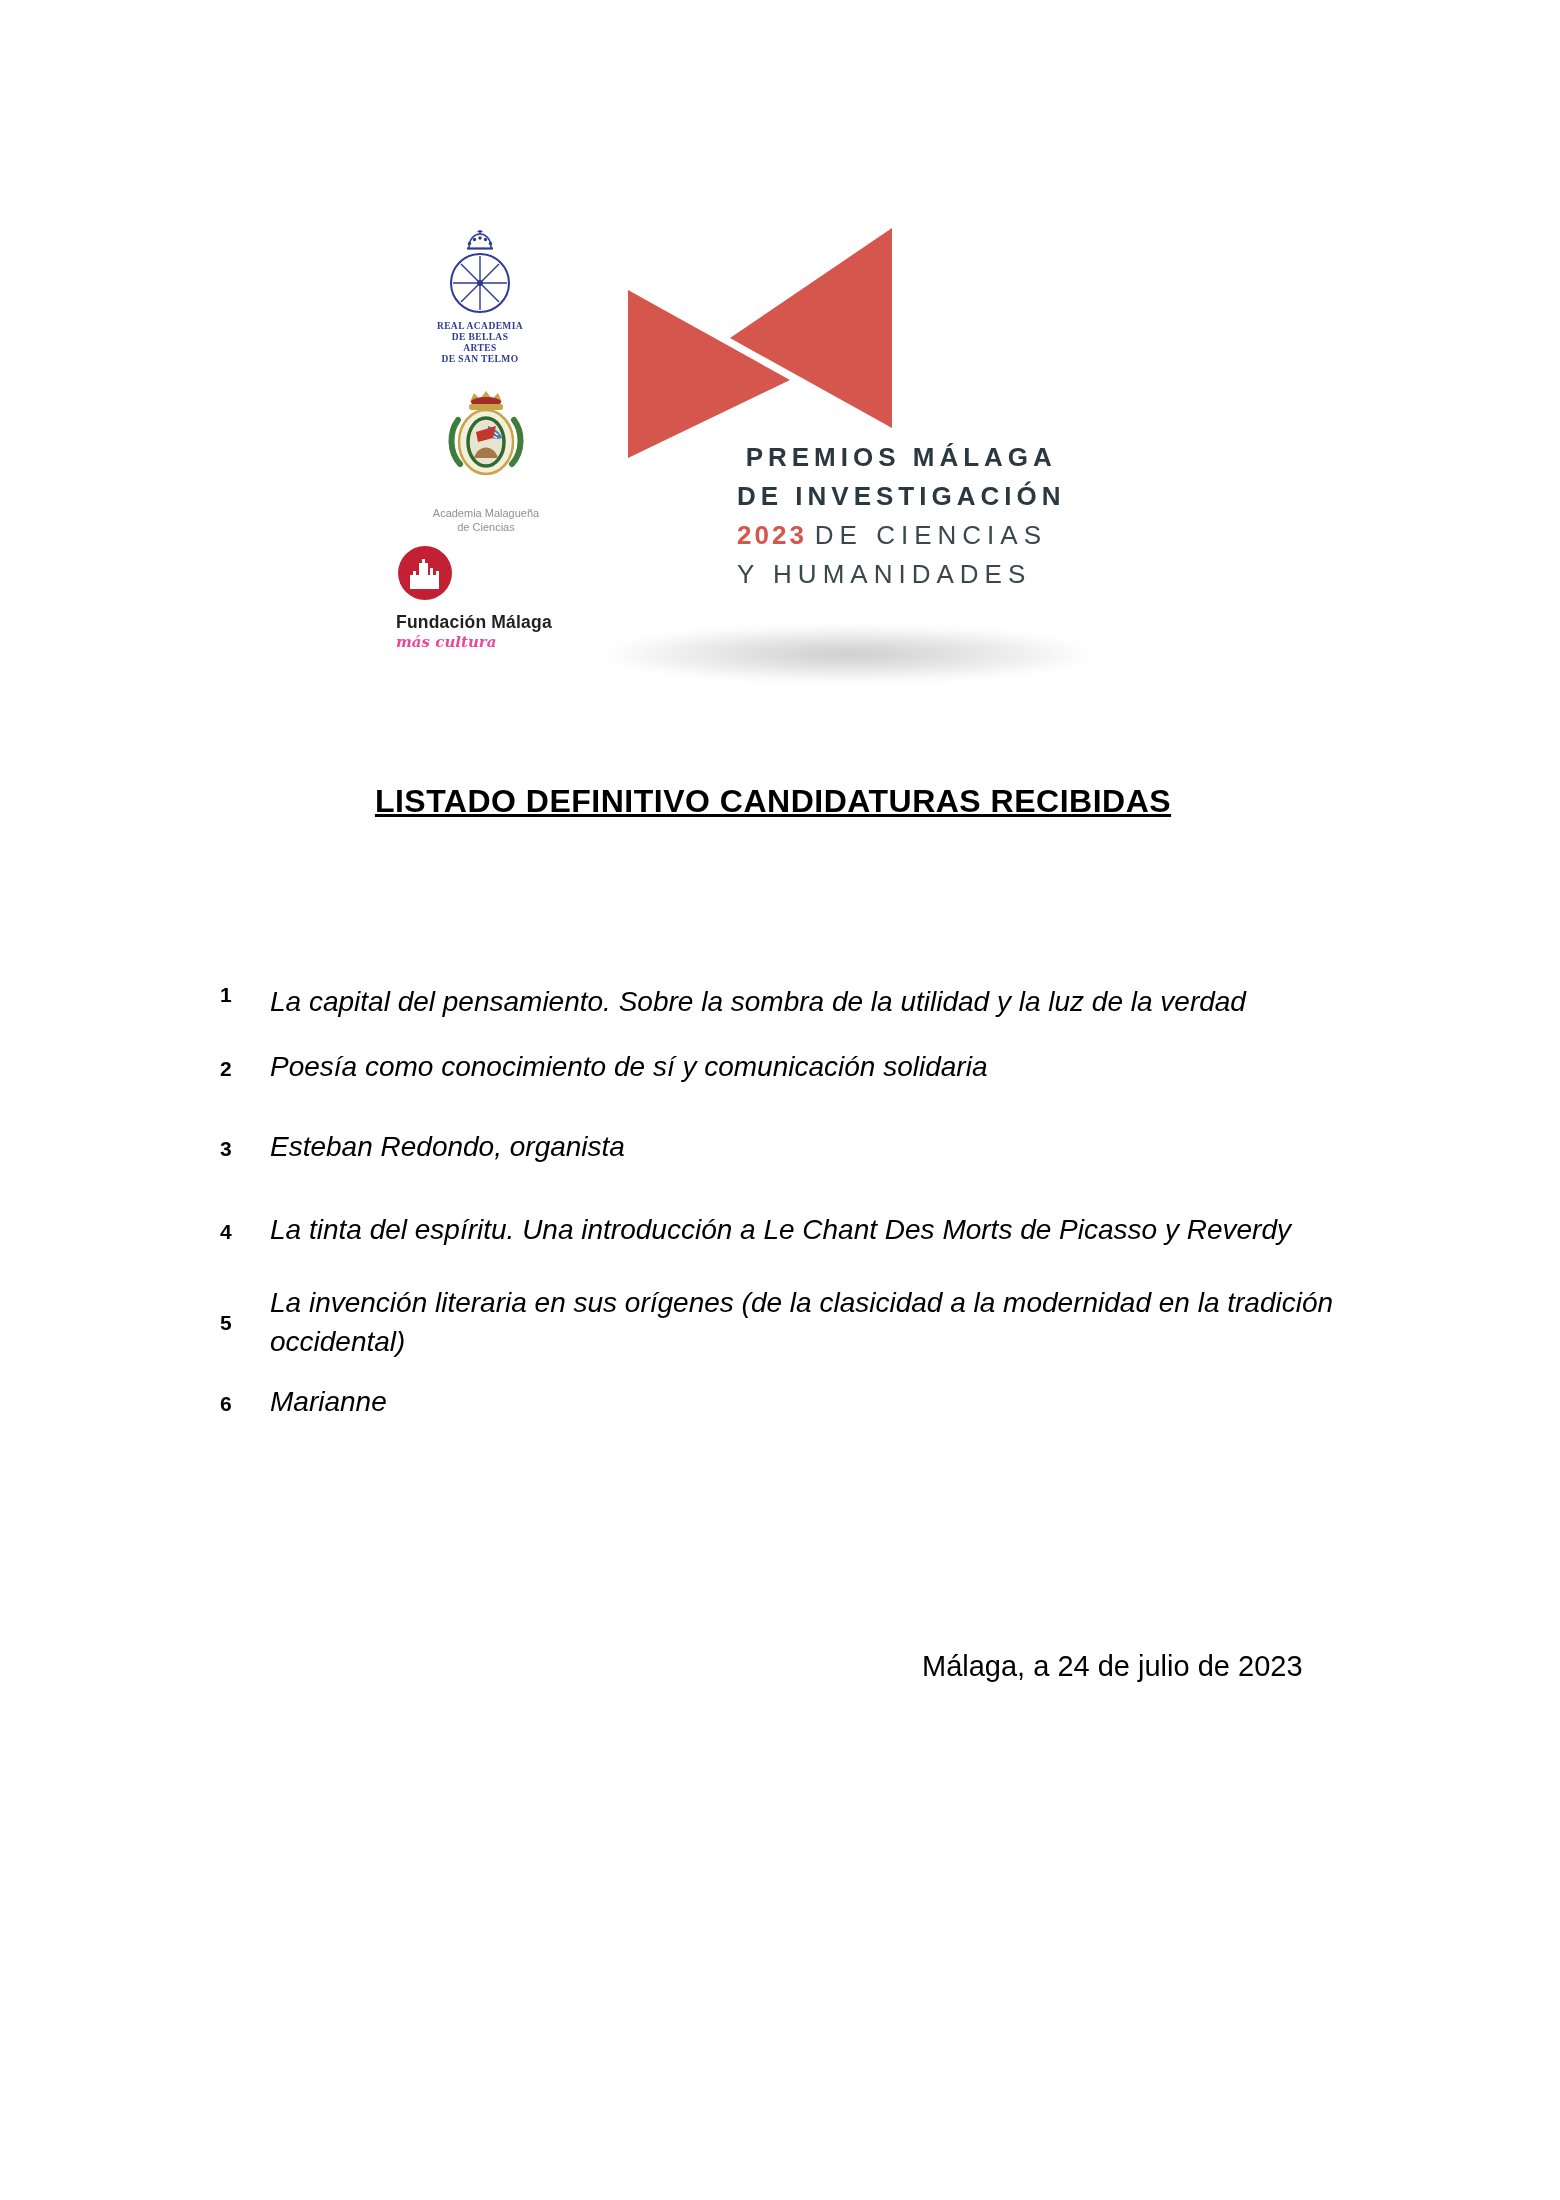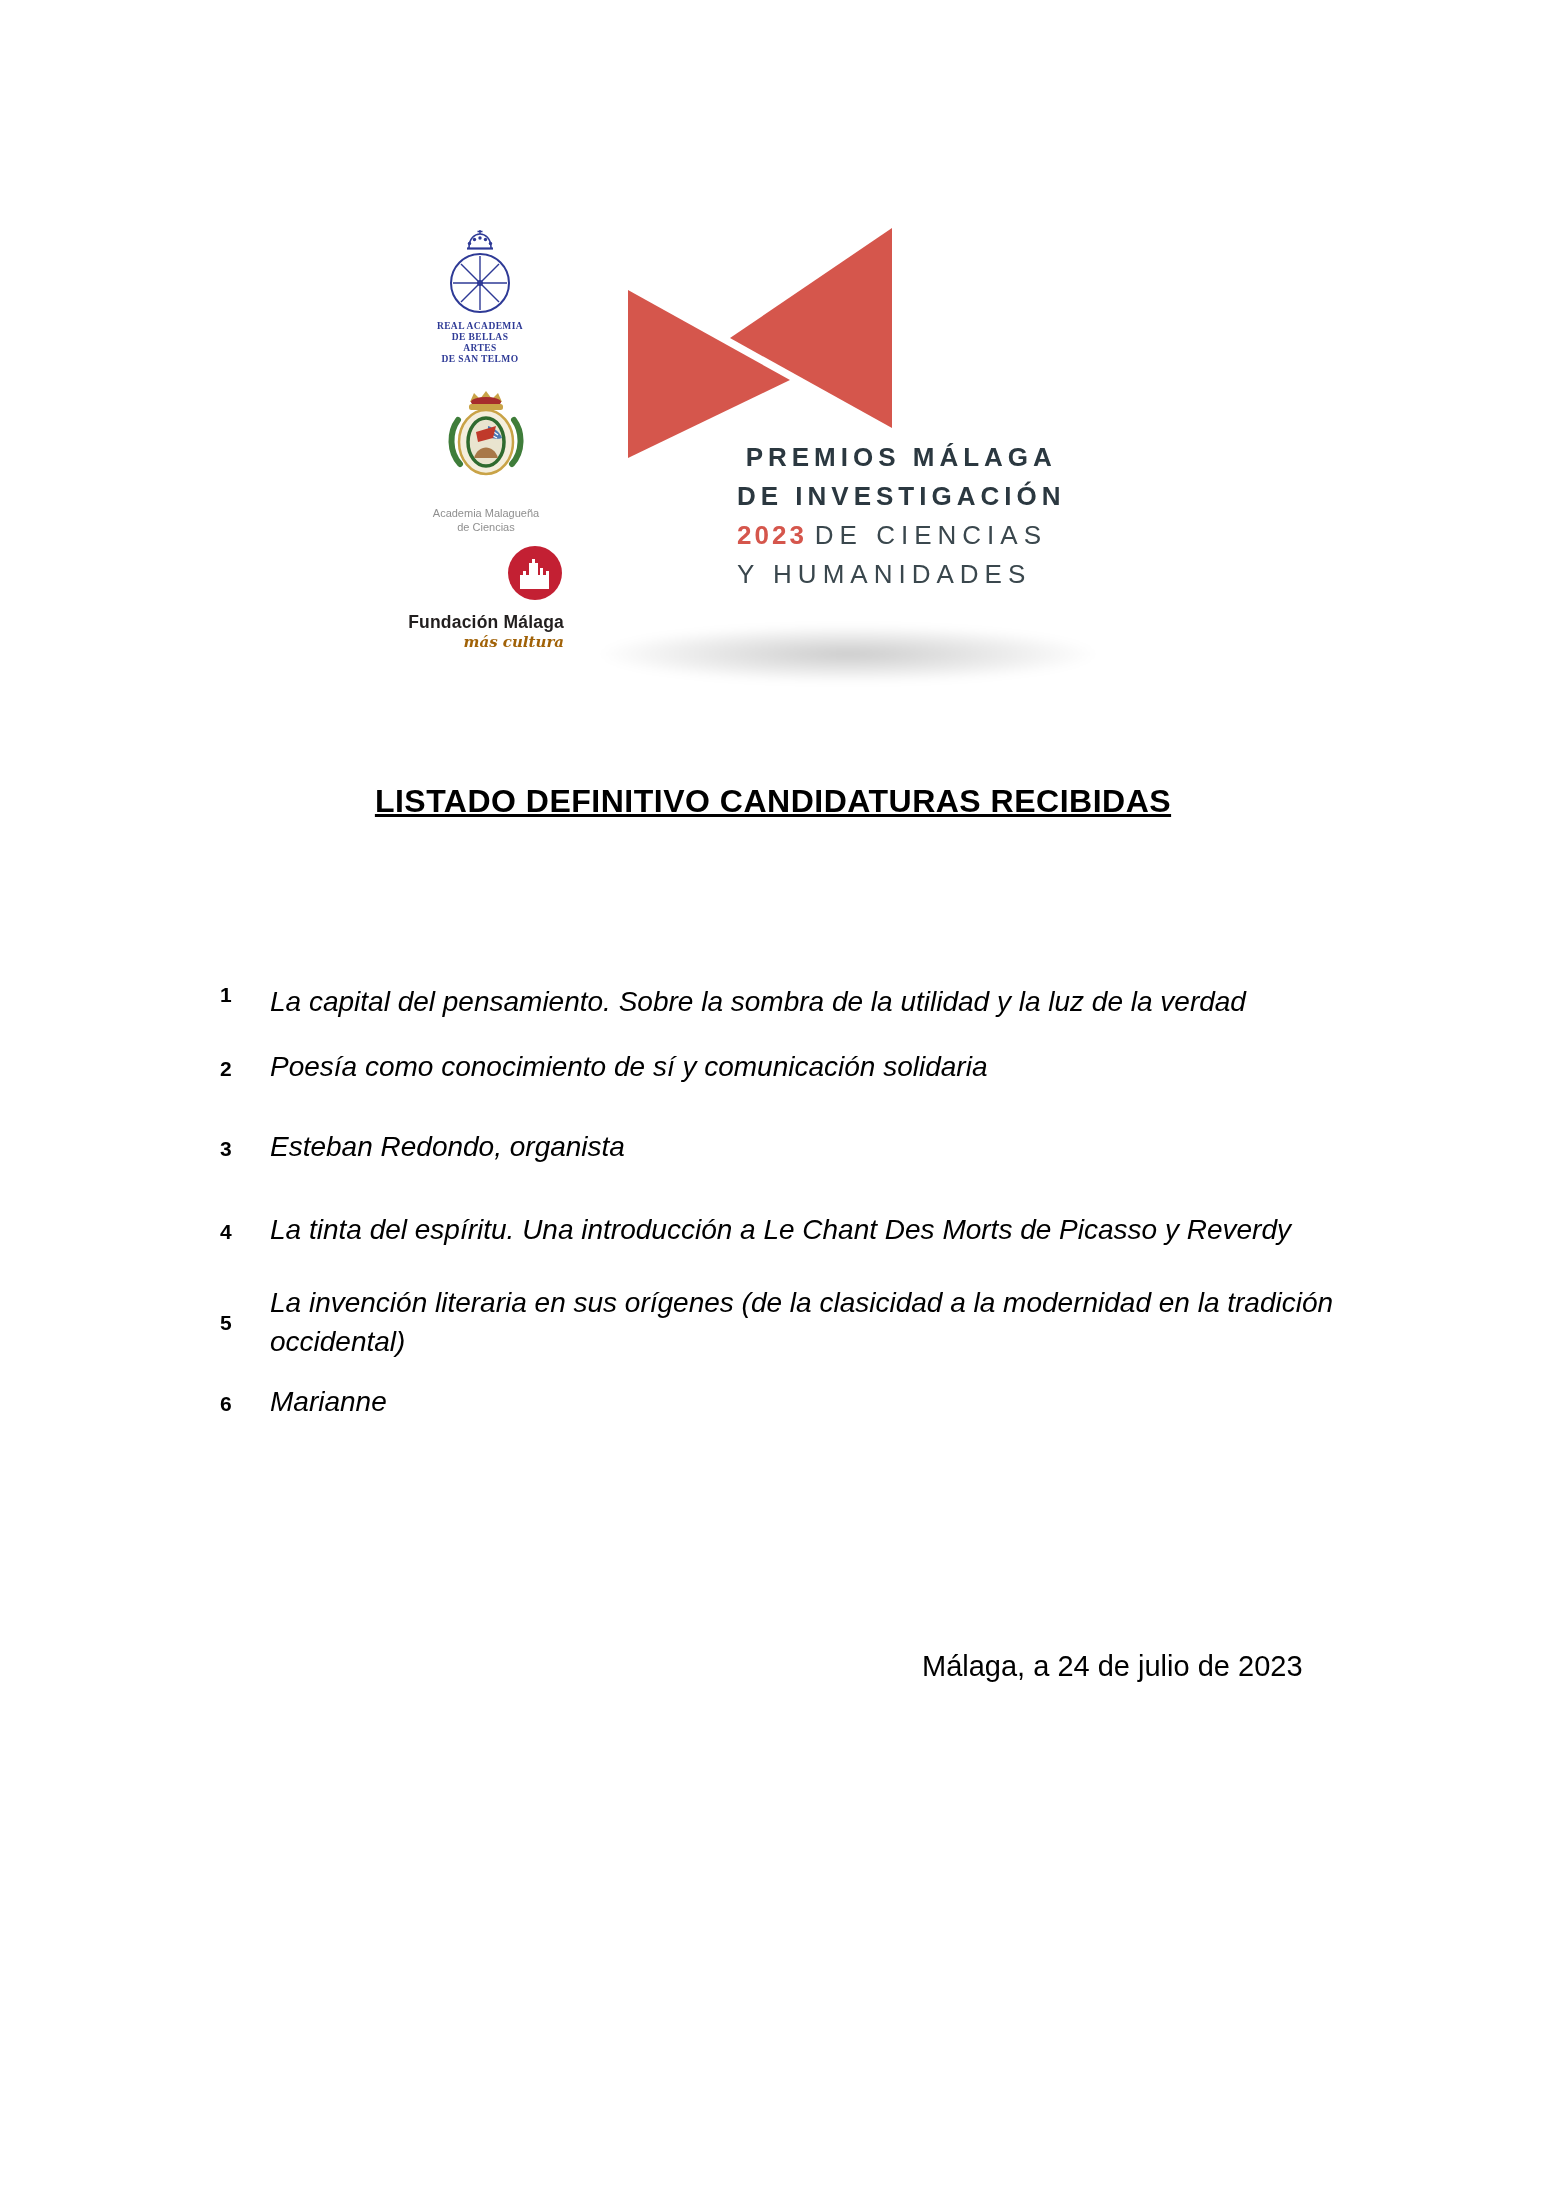"Fundación Málaga" .logo-fundacion { text-align: right -> left }
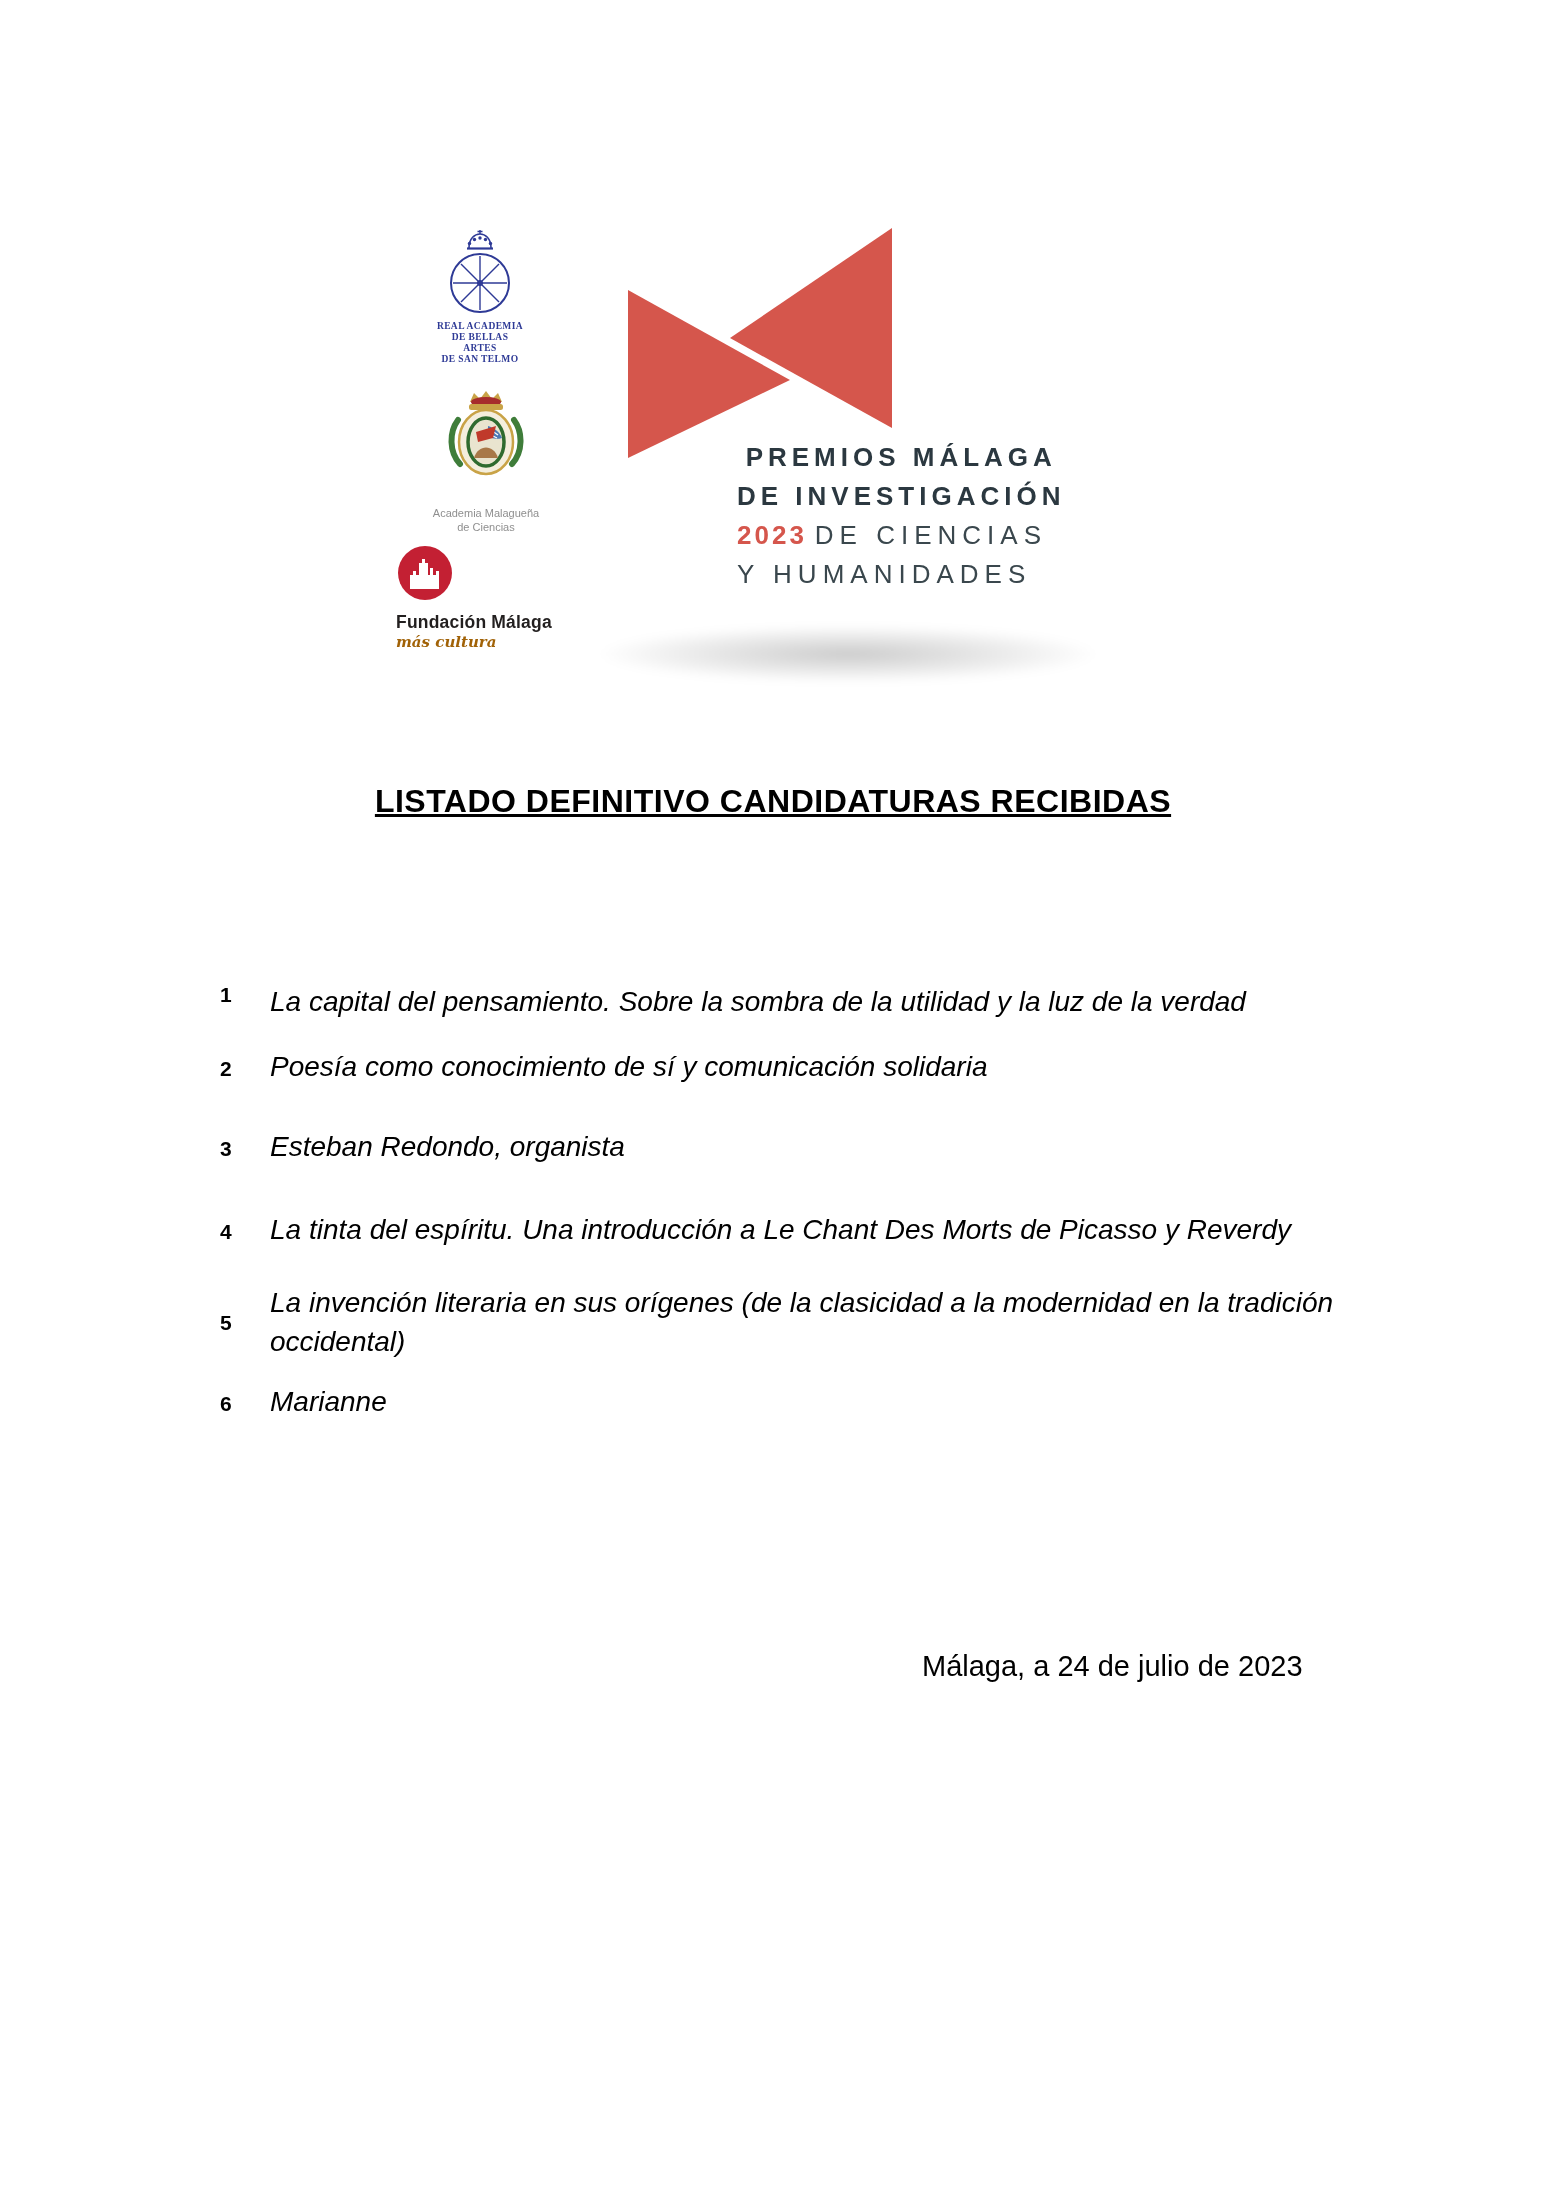"más cultura" .fm-subtitle { color: #a16207 -> #ec4899 }
